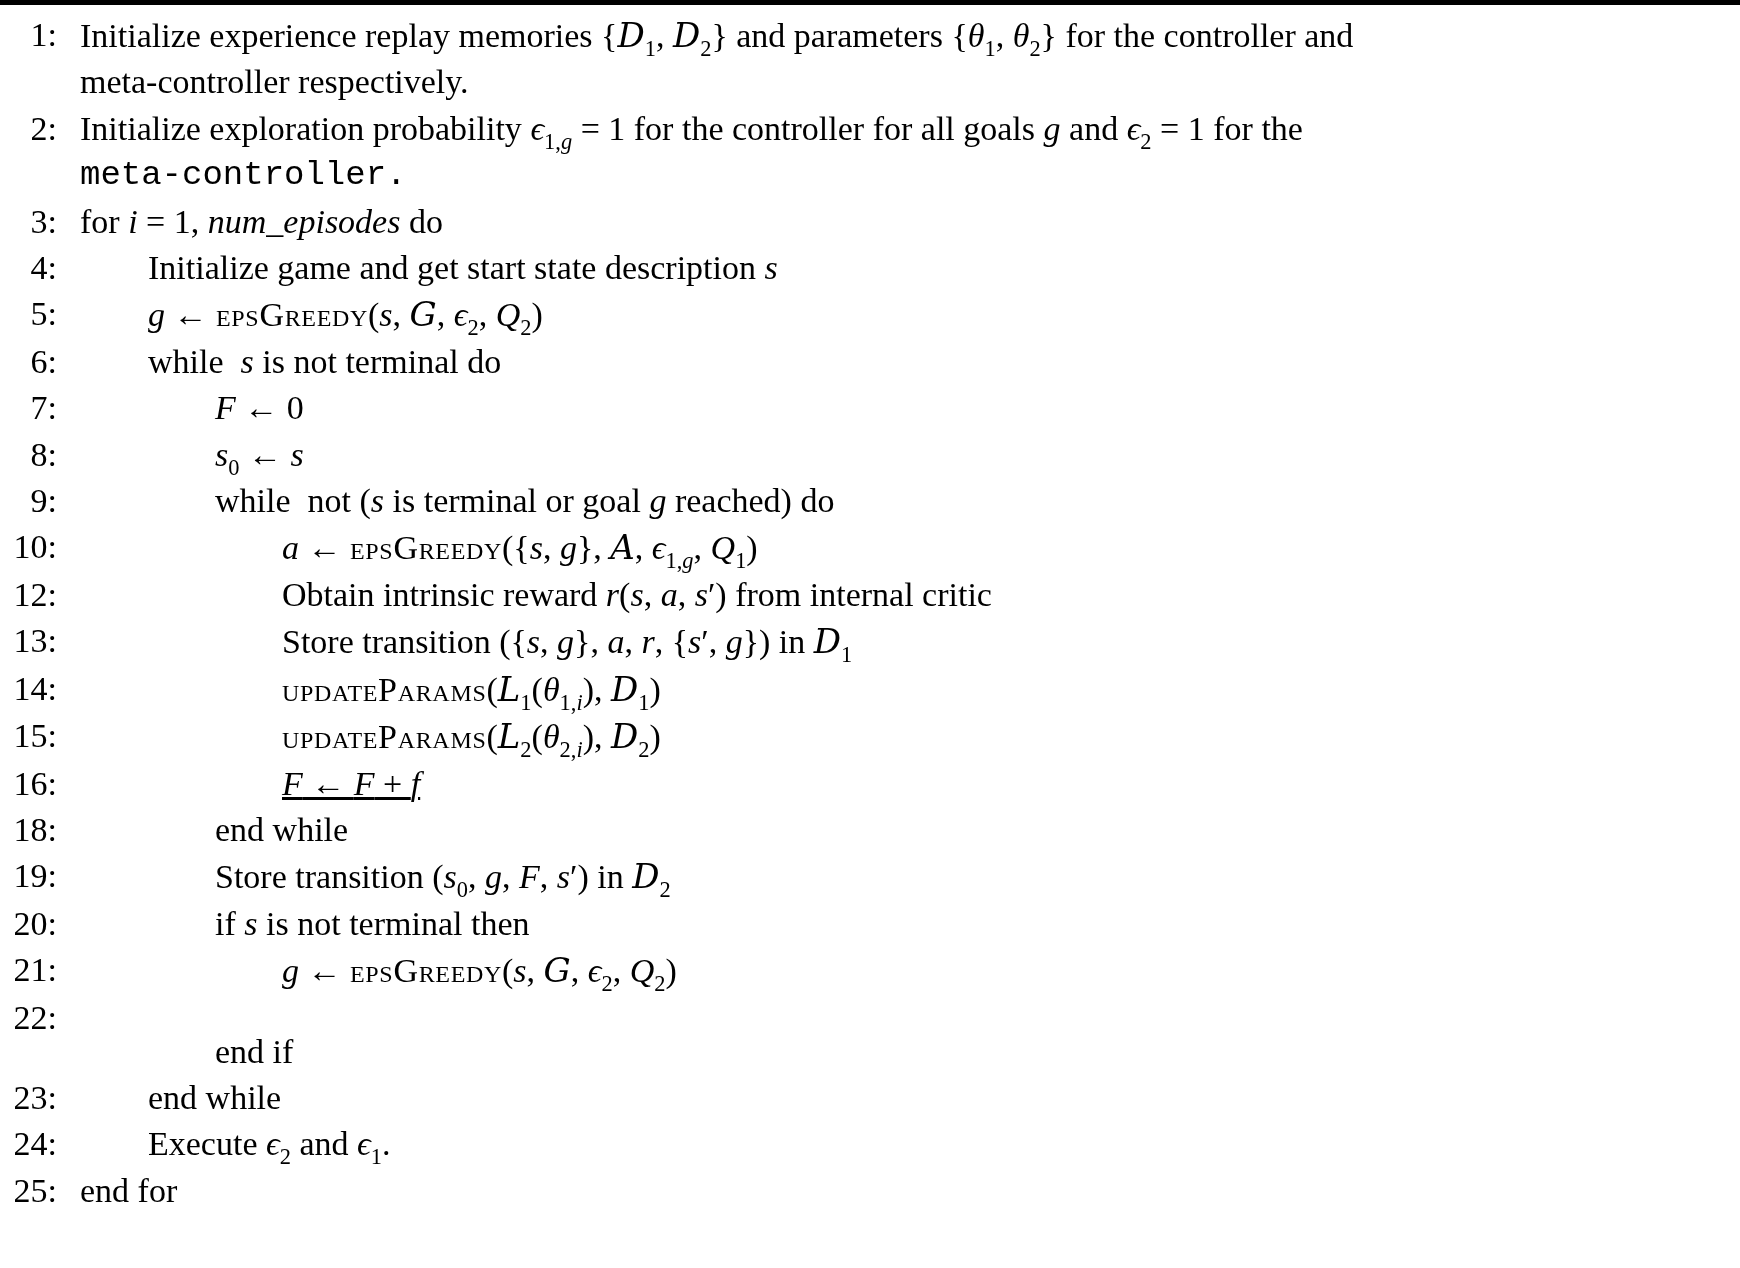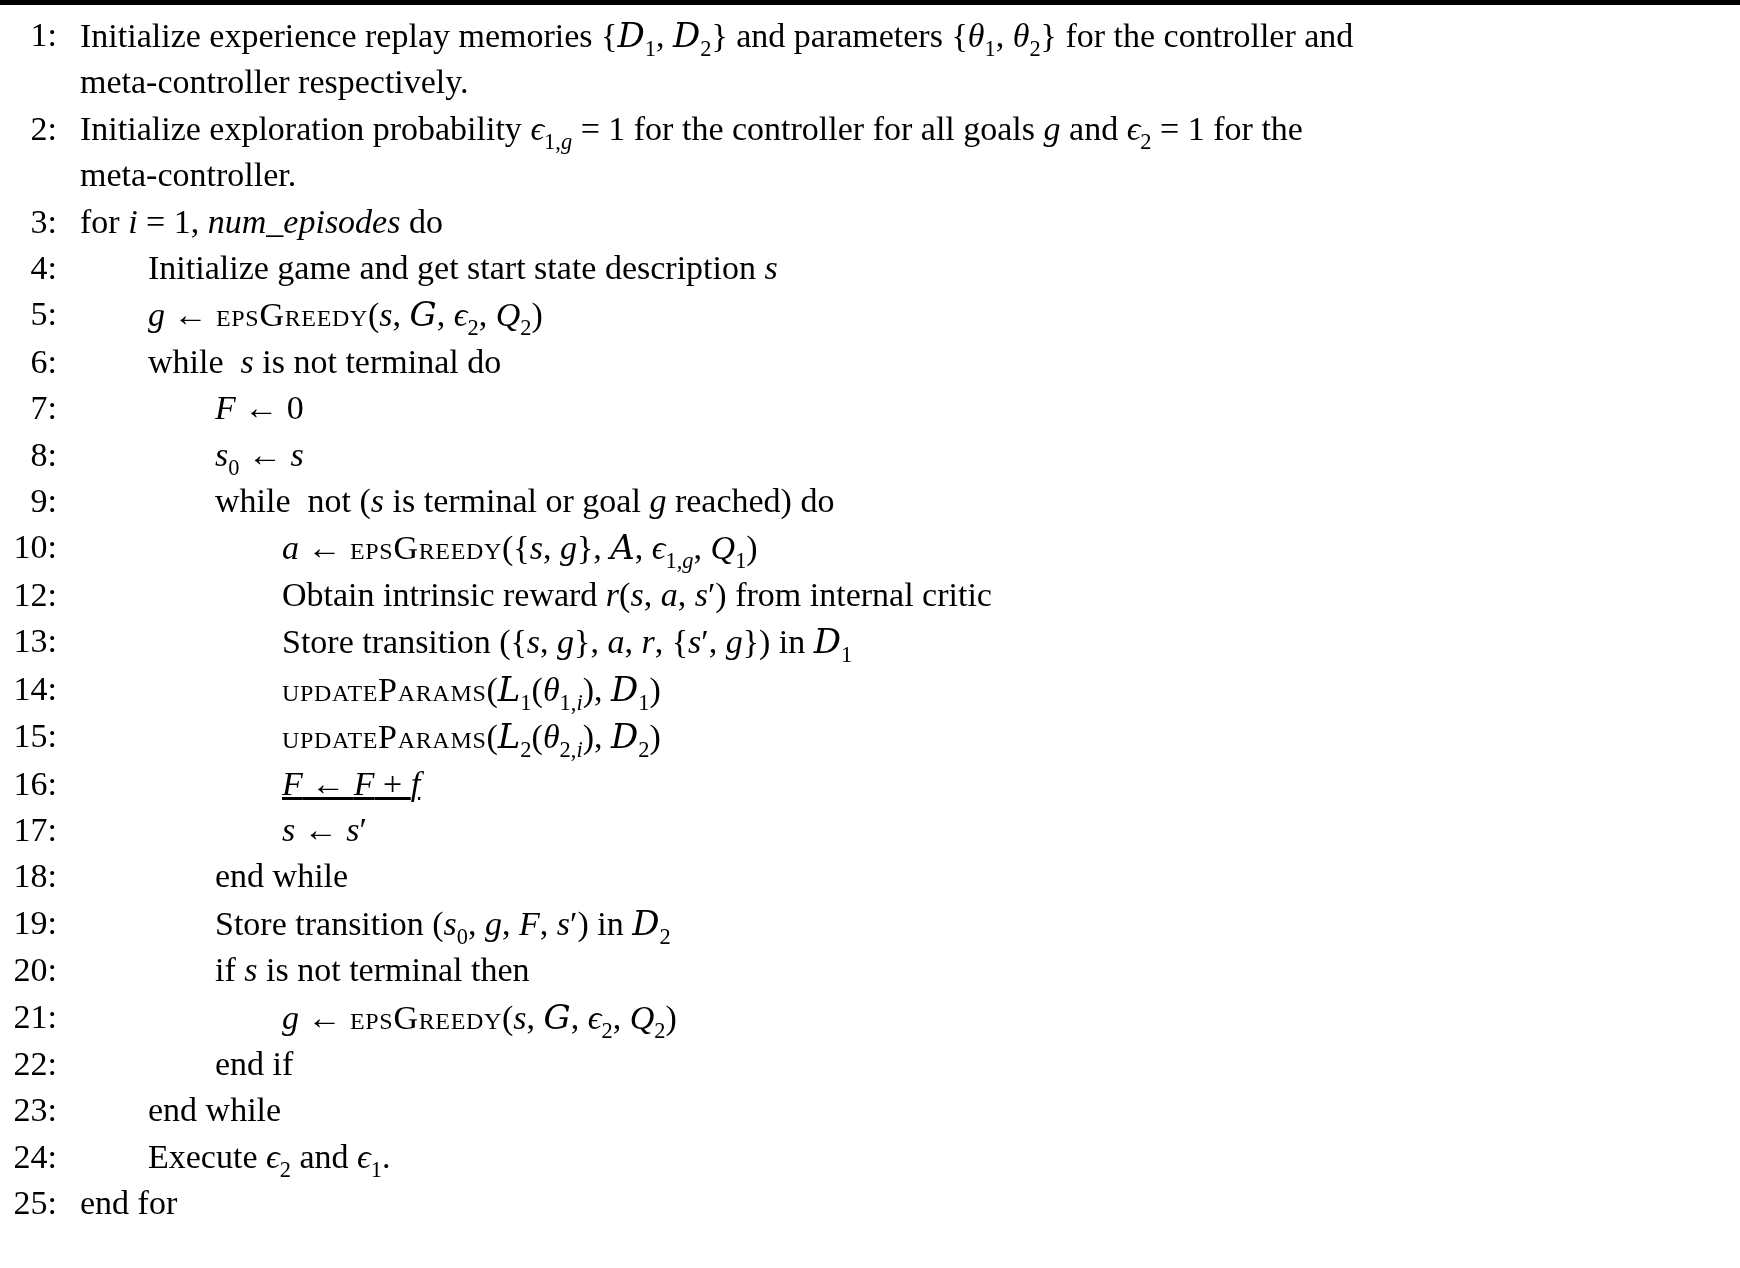"meta-controller." span.stmt { font-family: none -> Liberation Mono, monospace }
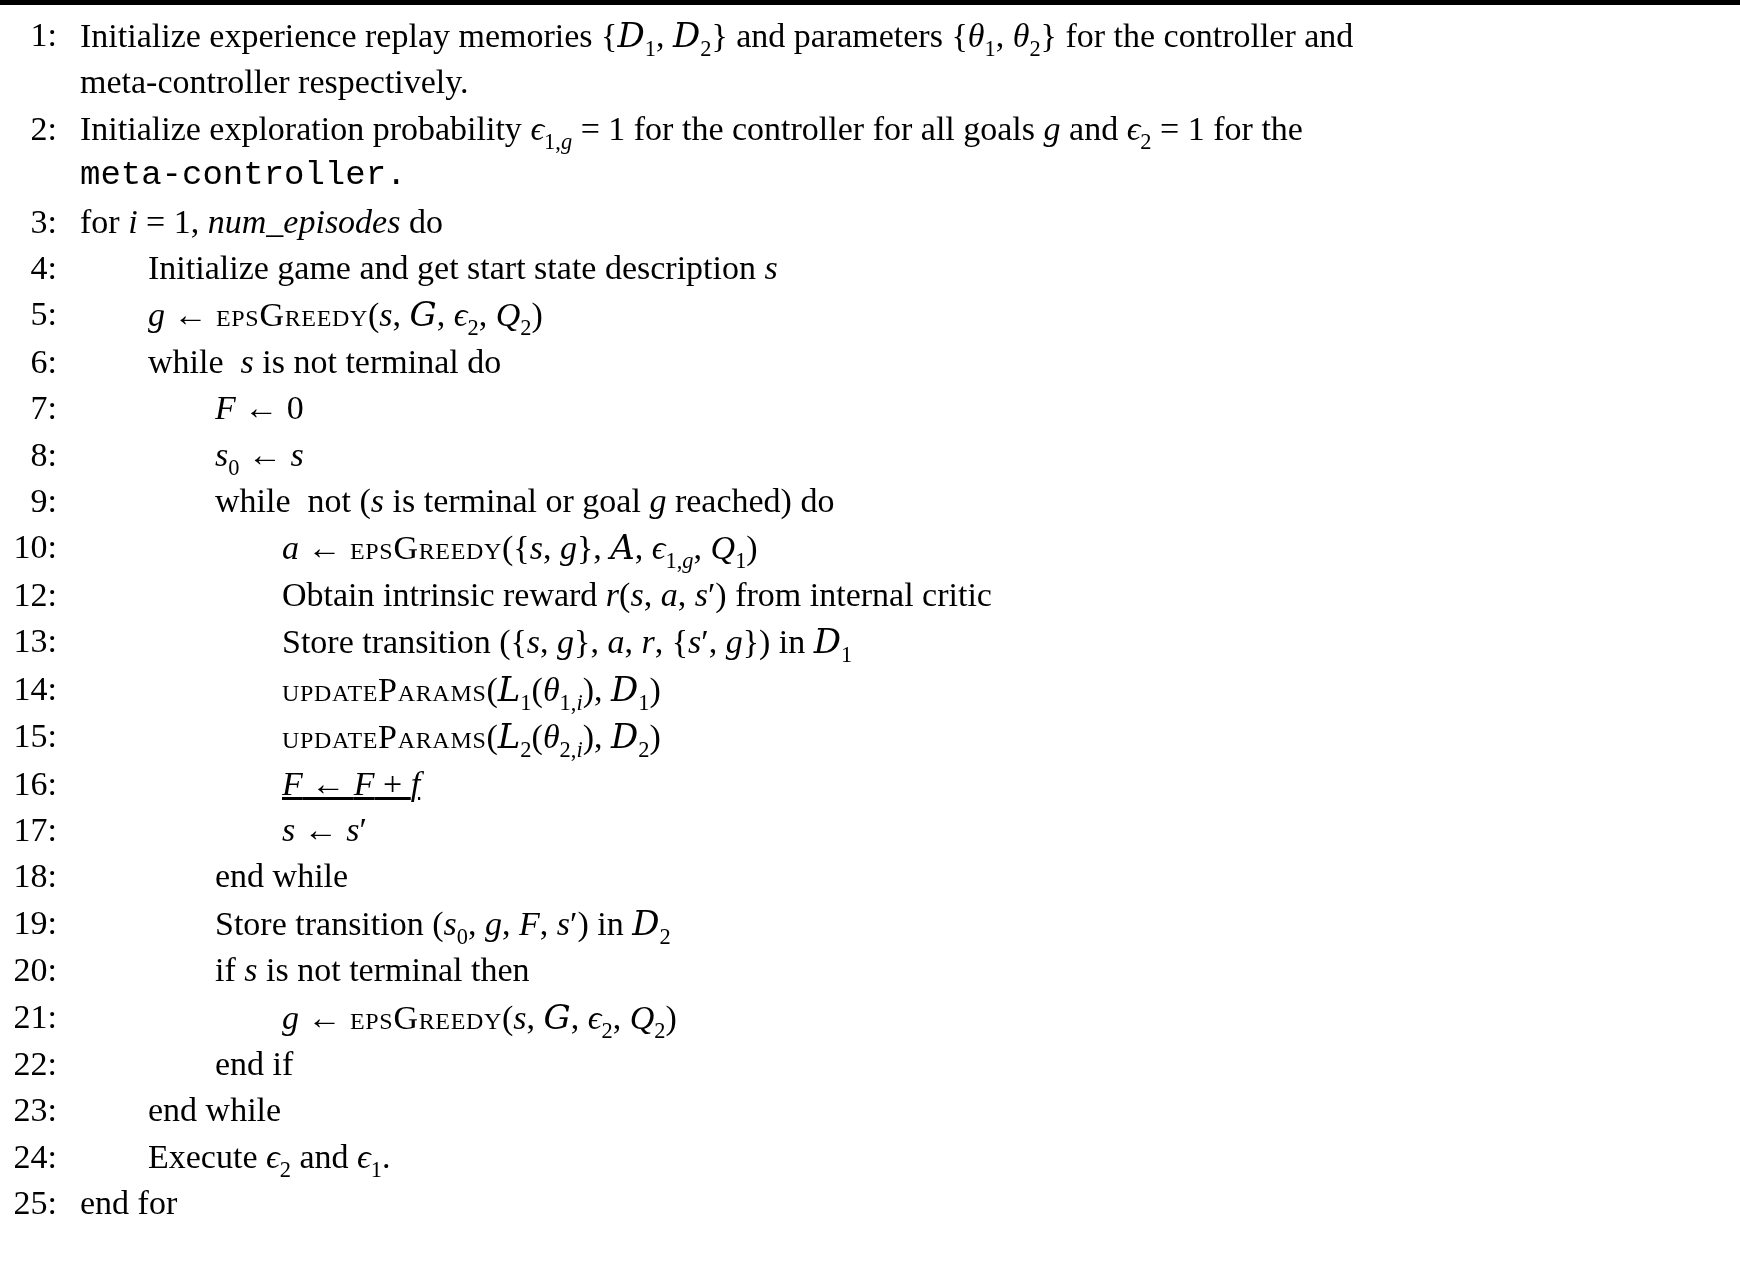"17:" div.algo-line { html: <div><span>17:</span><span><span>s</span><span> ← </span><span>s</span><span>′</span></span></div> -> none }
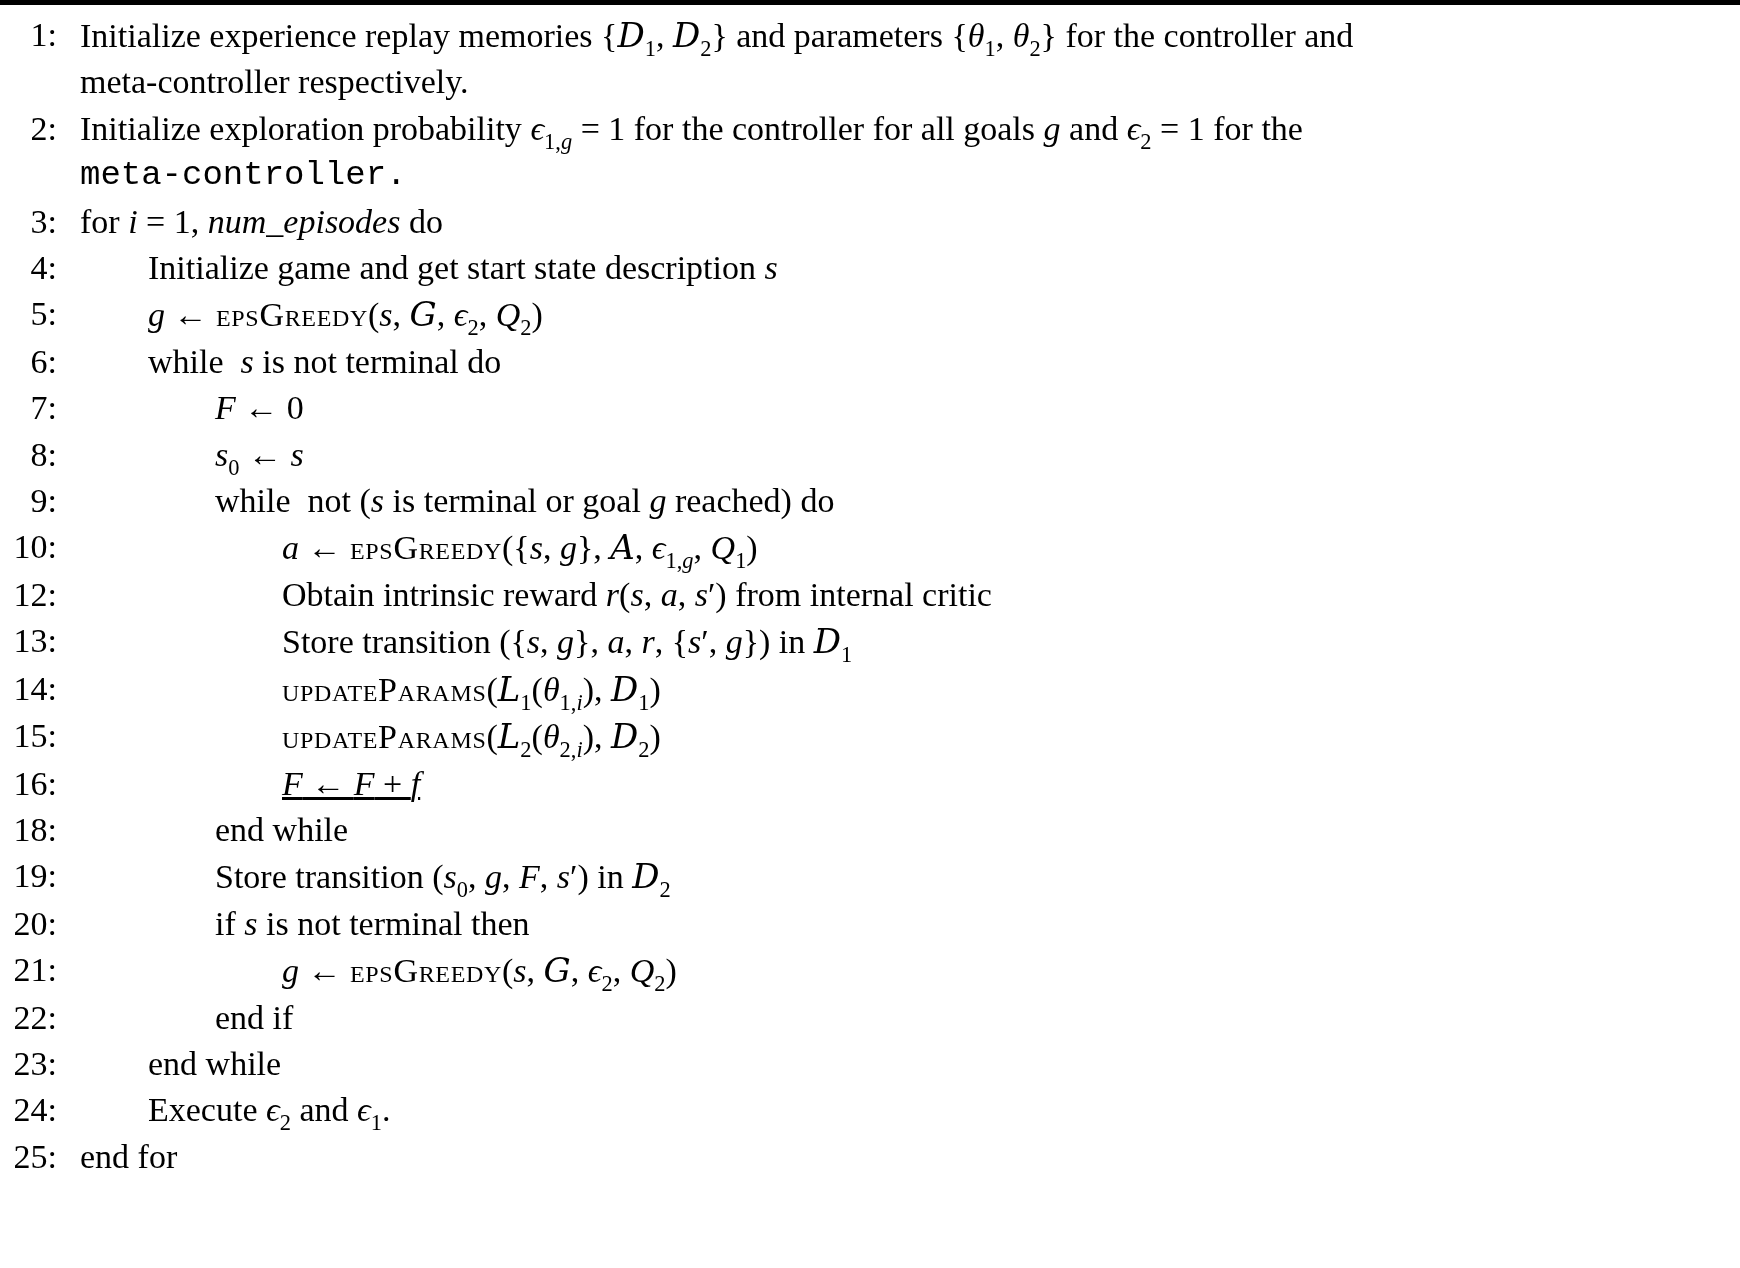"end if" span.stmt { margin-top: none -> 34px }
